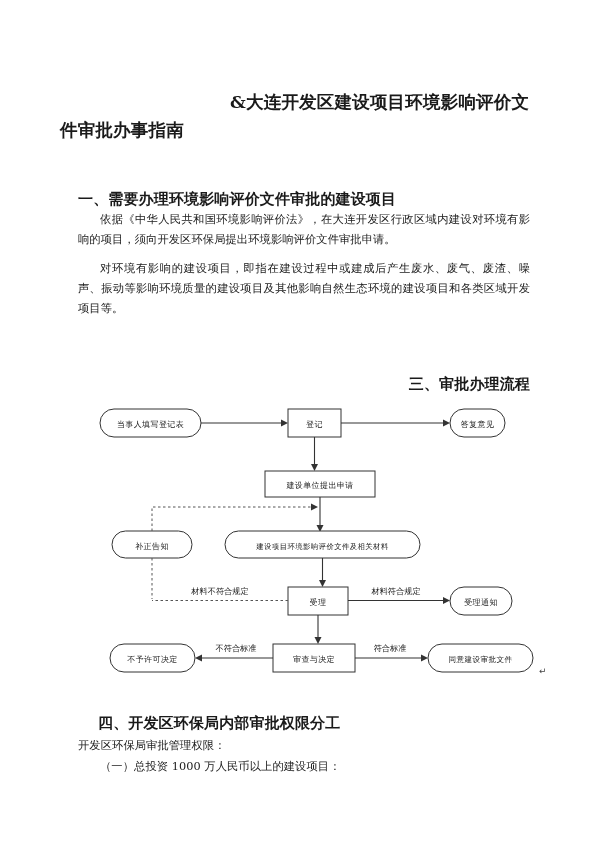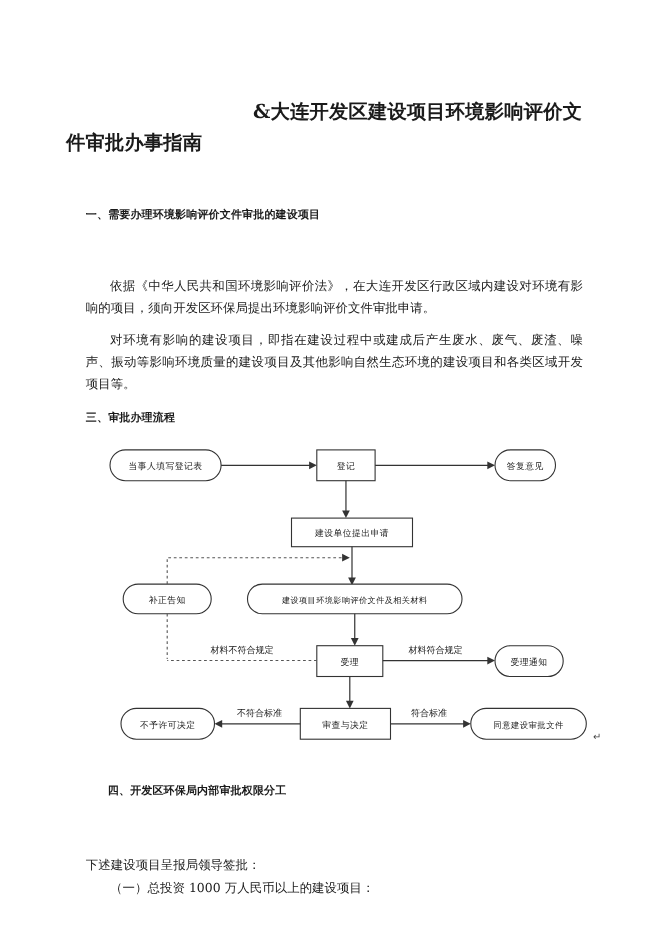"一、需要办理环境影响评价文件审批的建设项目" .heading { font-size: 10px -> 15px }
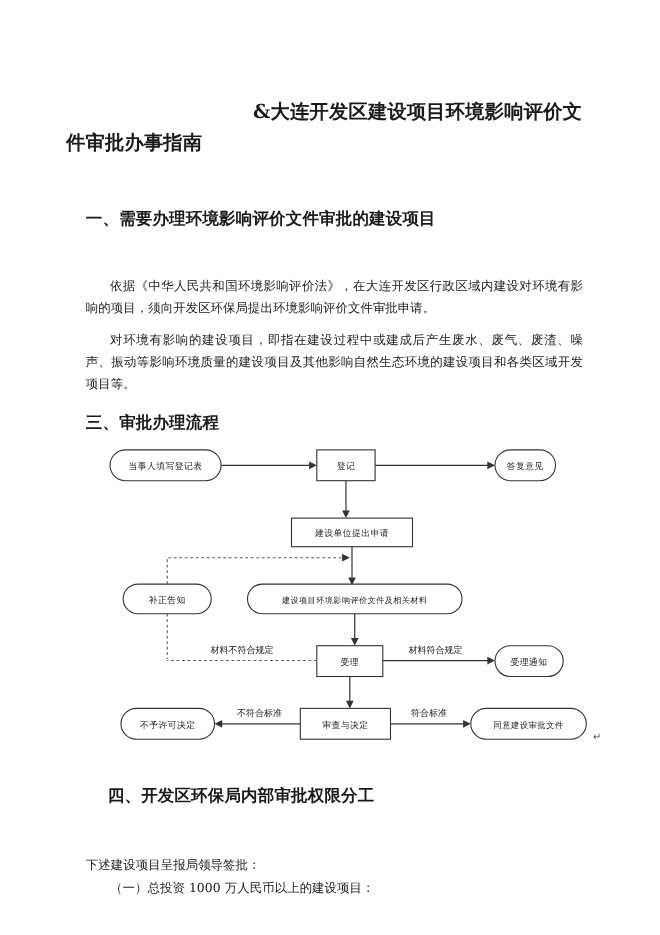"依据《中华人民共和国环境影响评价法》，在大连开发区行政区域内建设对环境有影响的项" .para { margin-top: 41px -> none }
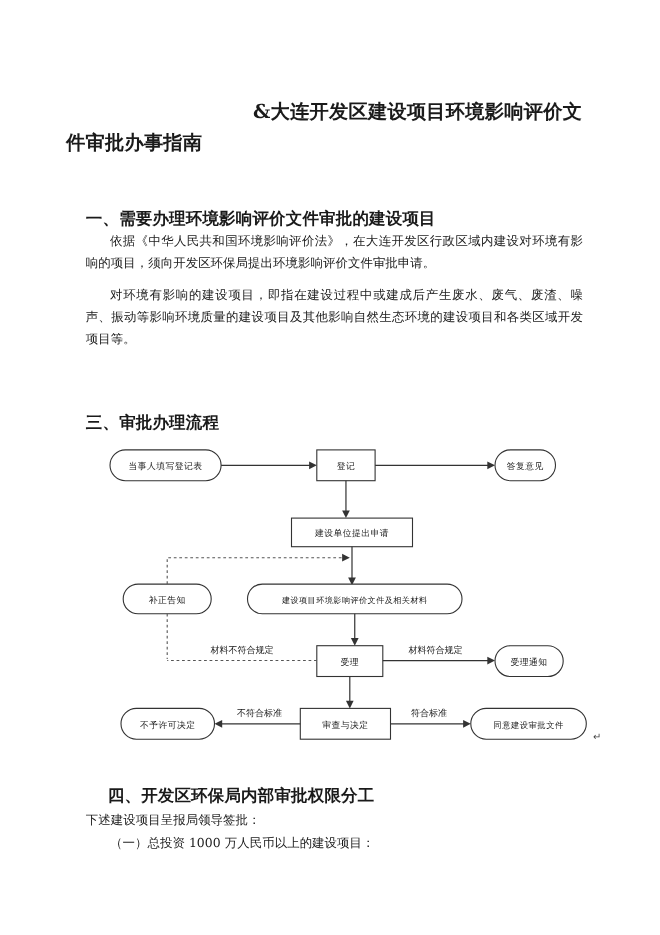"三、审批办理流程" div.section { text-align: none -> right }
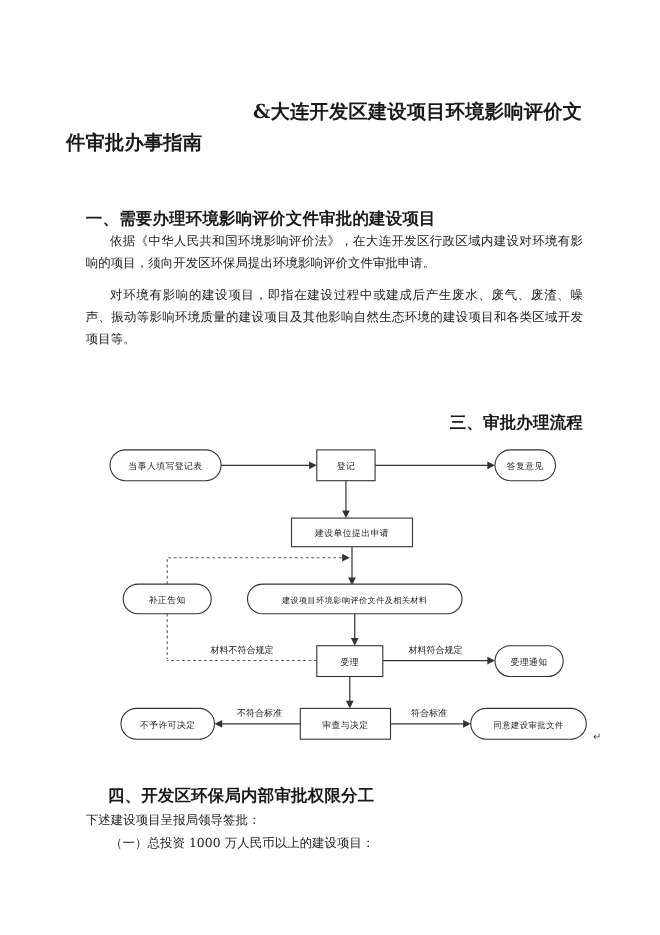"下述建设项目呈报局领导签批：" div.para { text: 下述建设项目呈报局领导签批 -> 开发区环保局审批管理权限 }
